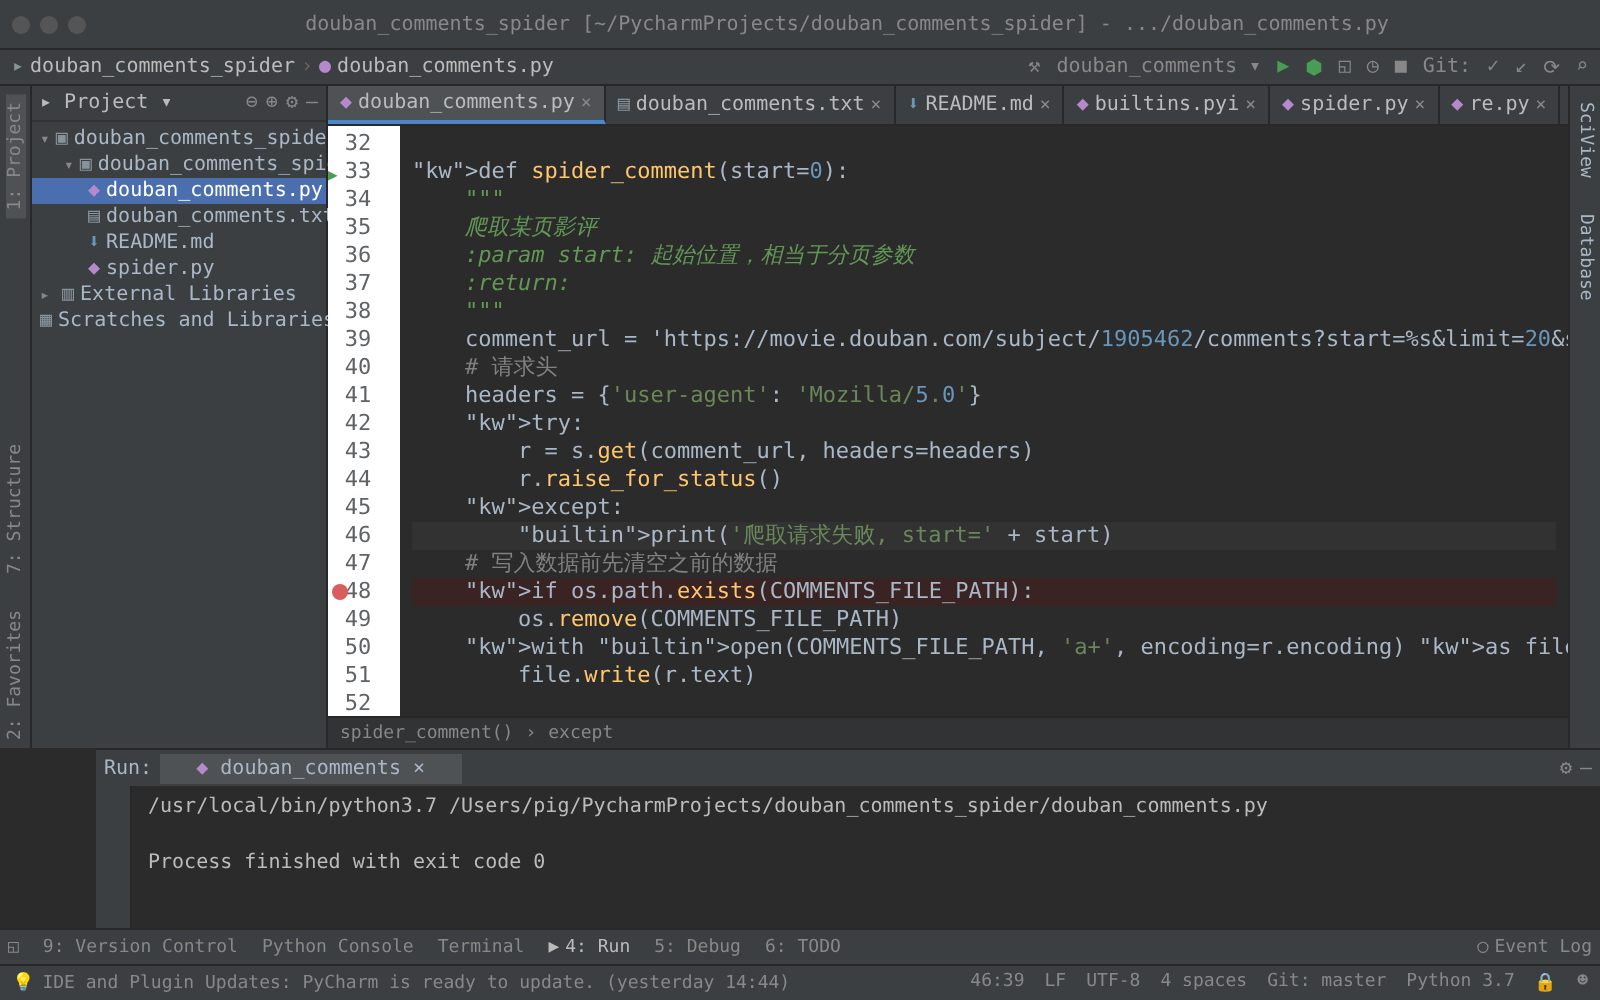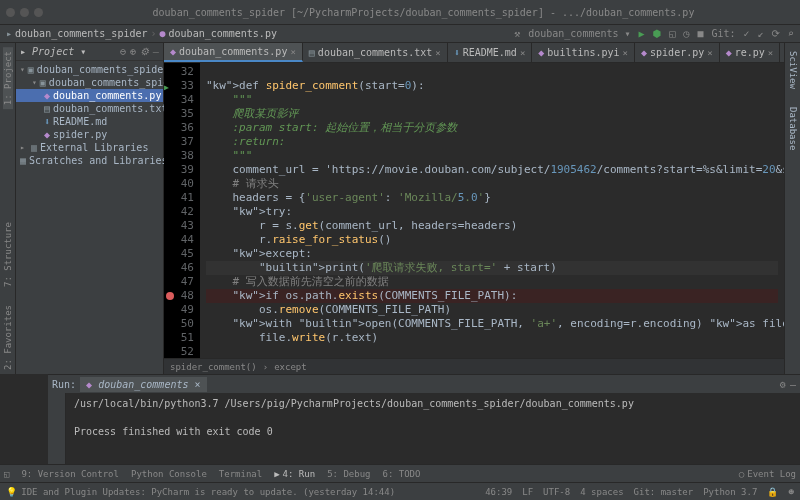"▸ Project ▾" .panel-header { font-style: italic -> none }
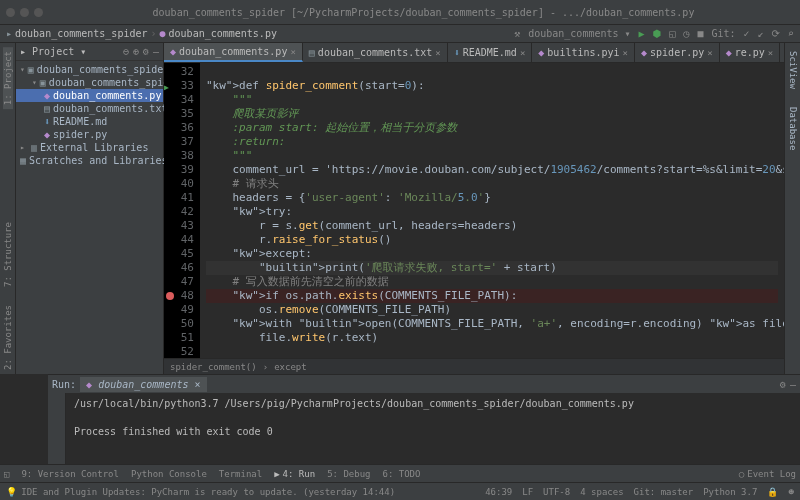"32" .gutter { background: #000000 -> #ffffff; text-align: right -> center }
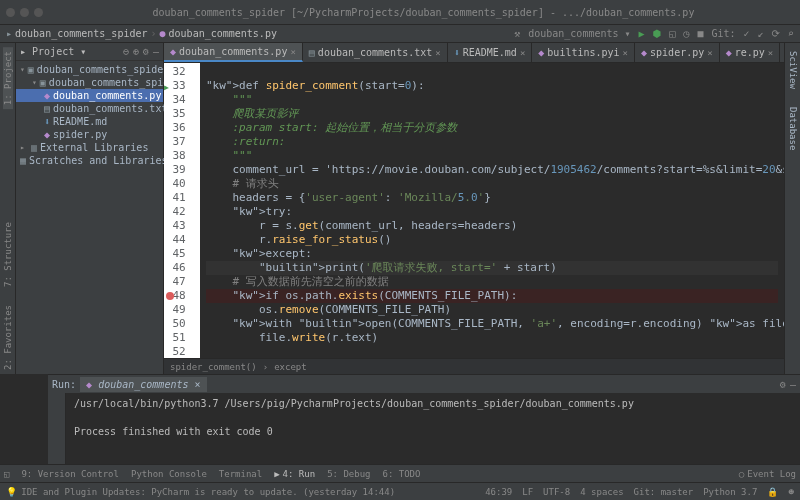"◆ douban_comments ×" .run-tab { font-style: italic -> none; padding: 2px 6px -> 2px 18px }
